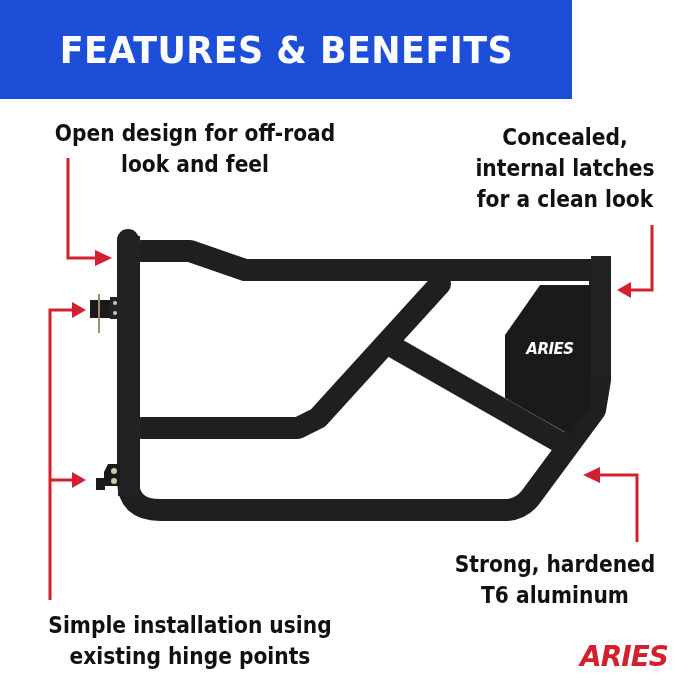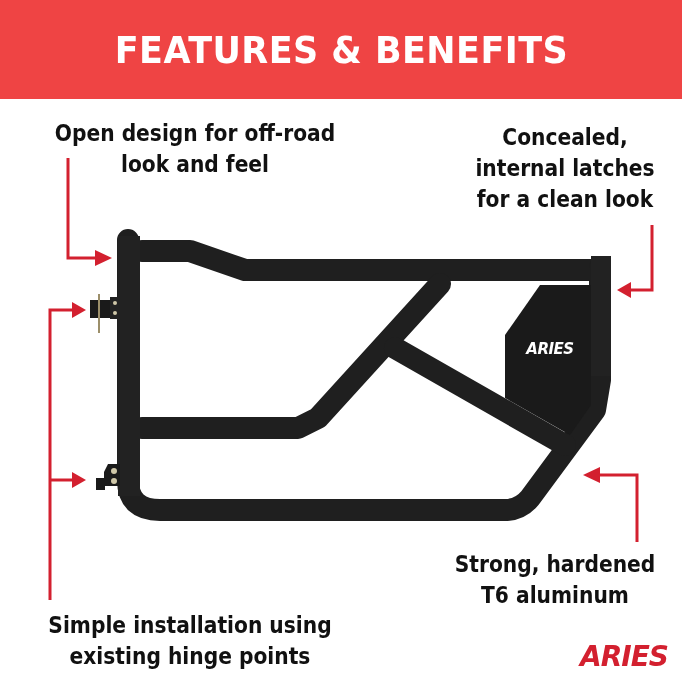"FEATURES & BENEFITS" .header { background: #ef4444 -> #1d4ed8; width: 682px -> 572px }
